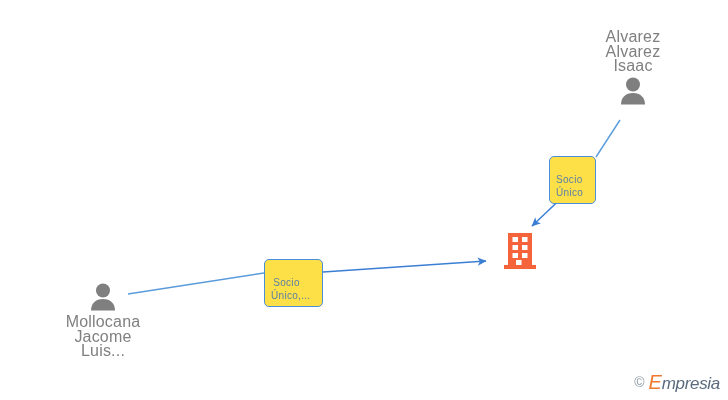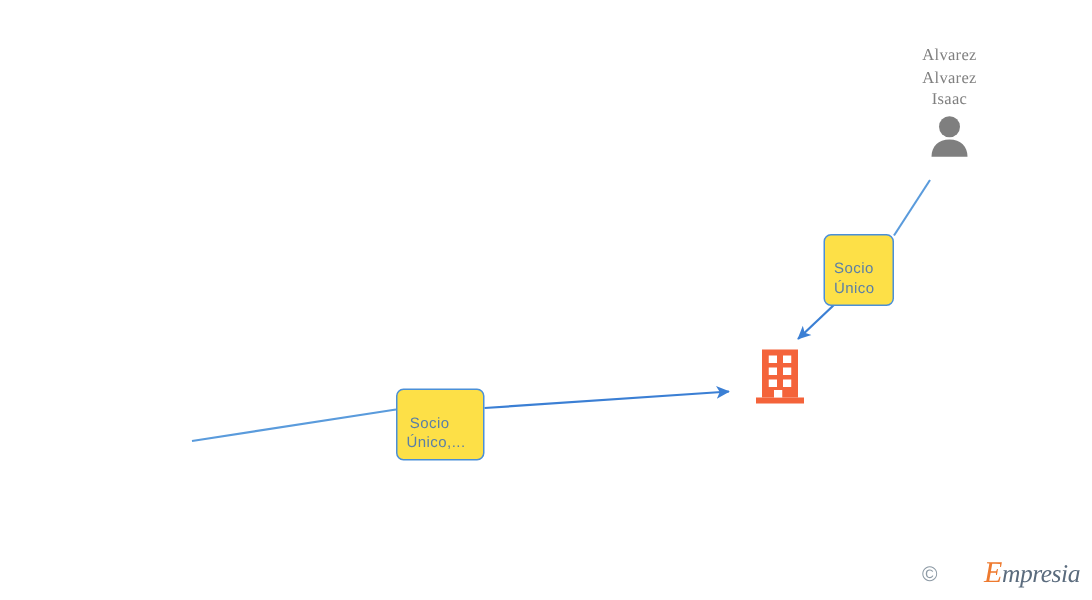"Alvarez" .person-label { font-family: Liberation Serif, serif -> none; font-size: 11px -> 16px }
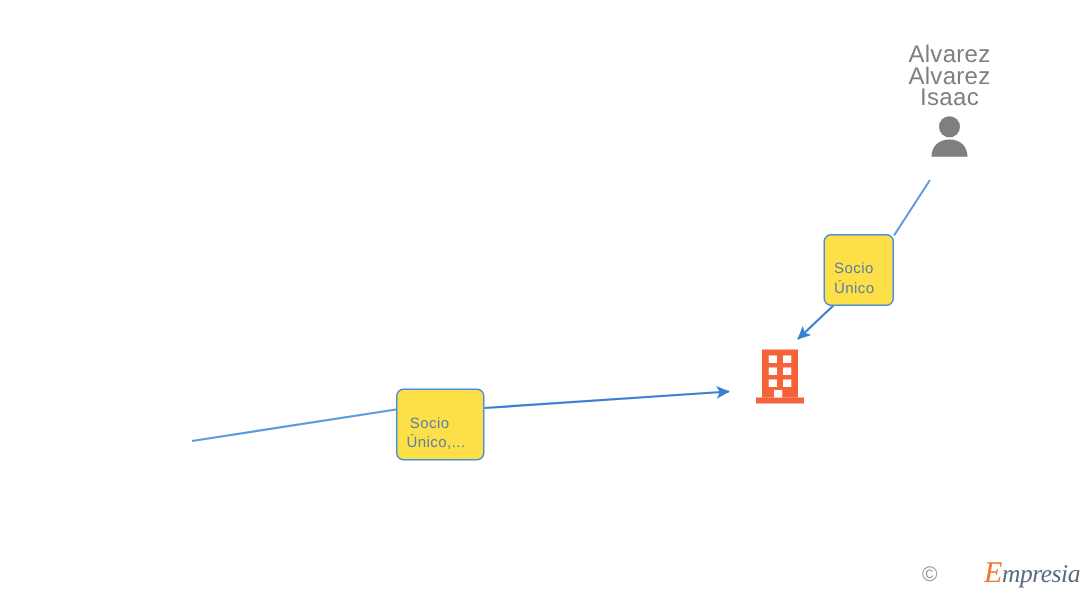"Mollocana" div.person-node { html: none -> <div> <svg> <circle></circle> <path></path> </svg> <div>Mollocana Jacome Luis...</div> </div> }
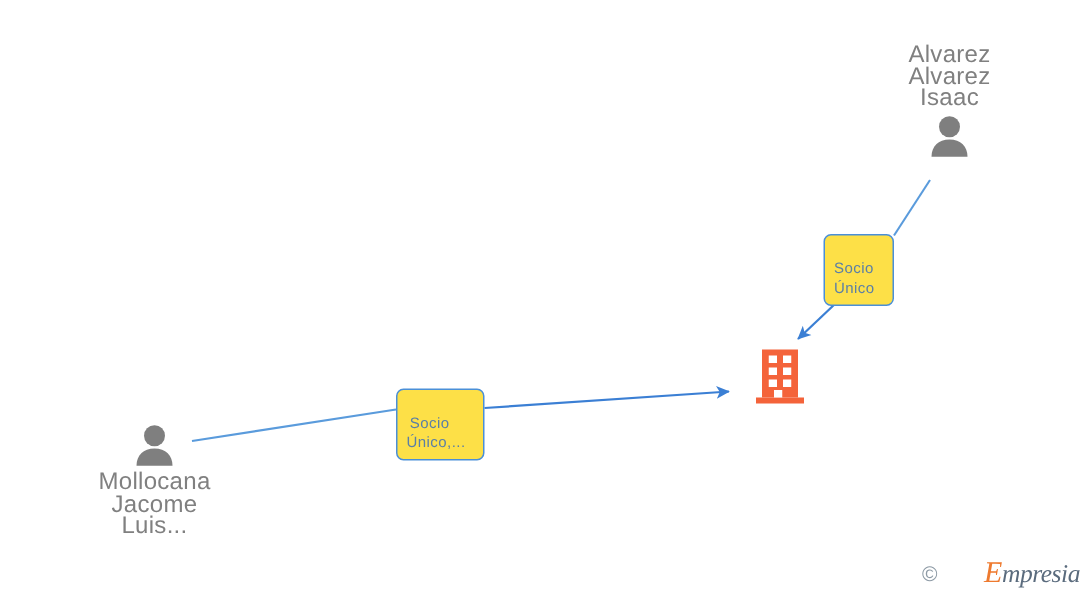"Empresia" .wm-word { font-family: Liberation Serif, serif -> Liberation Sans, sans-serif; margin-left: 27px -> none }
